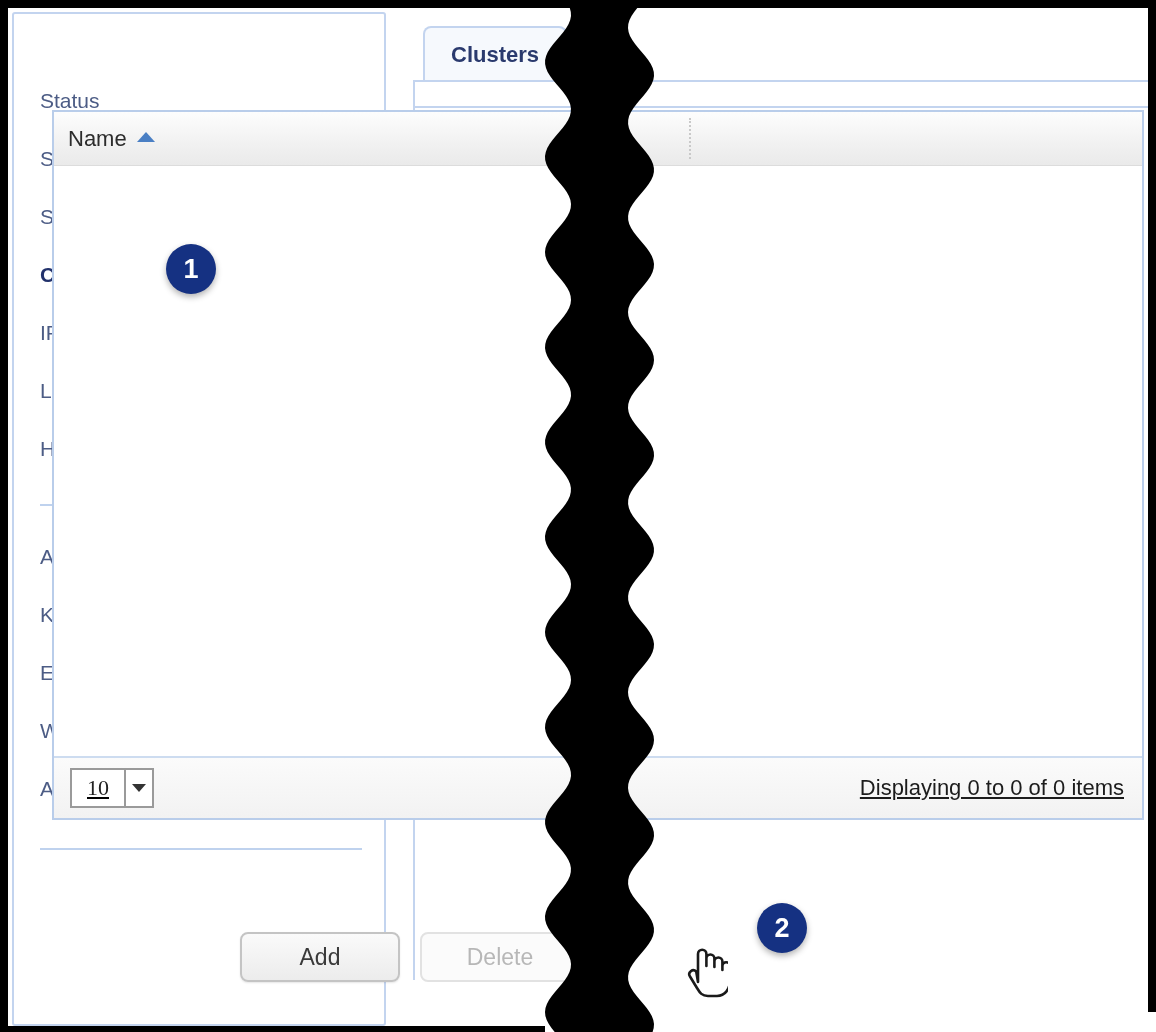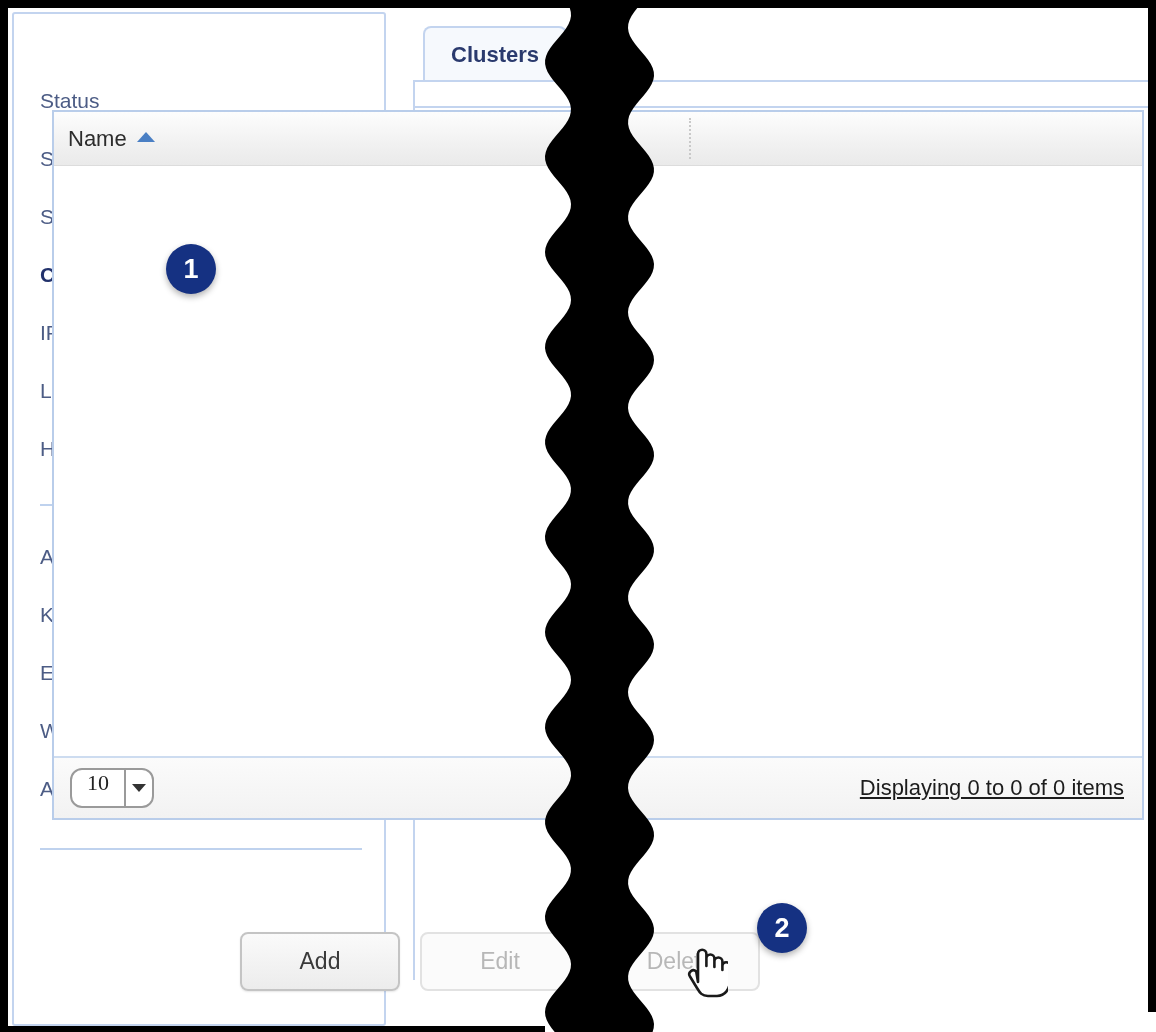"10" #page-size { align-items: flex-start -> center; border-radius: 12px -> 0; text-decoration: none -> underline }
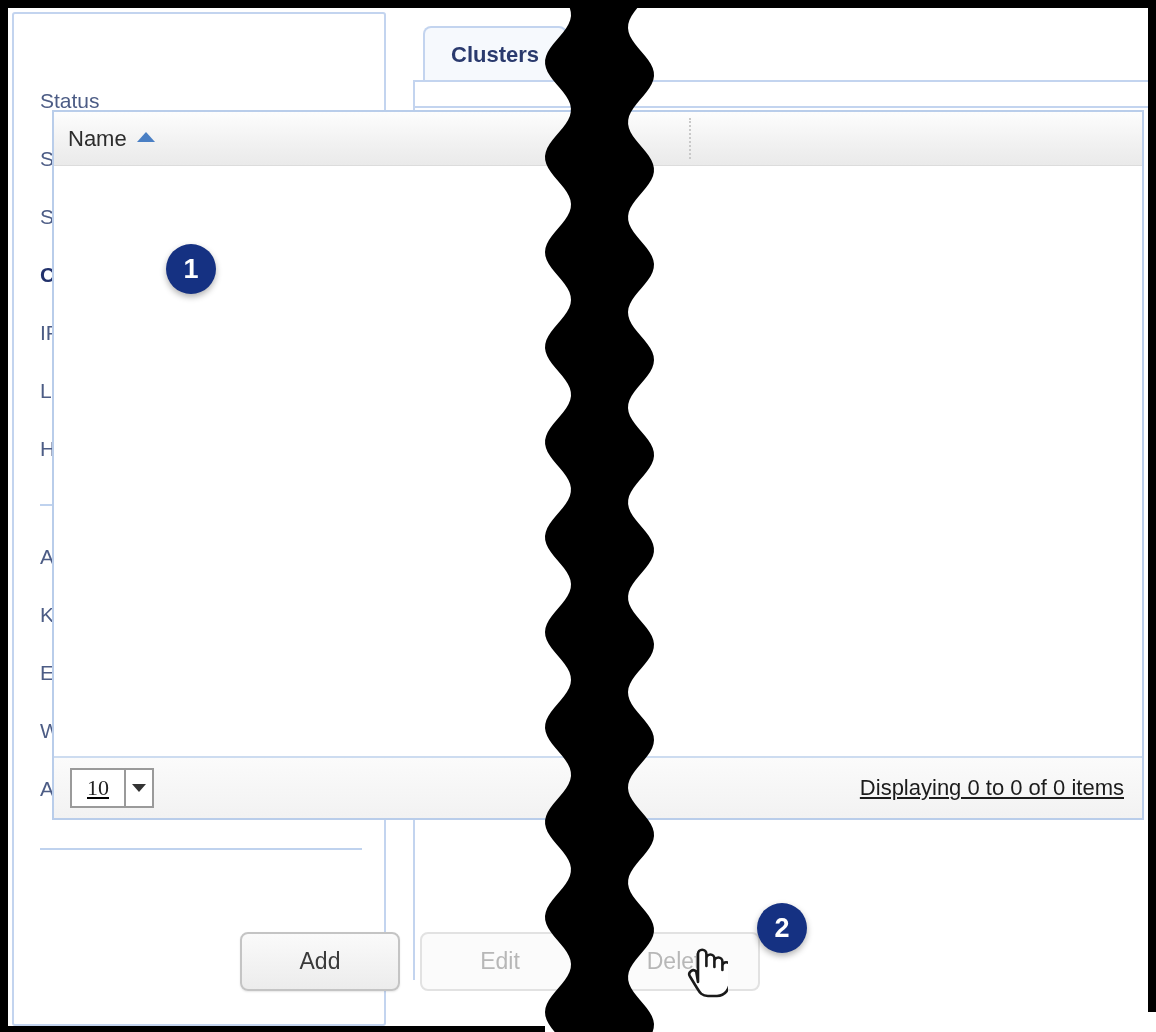"Add" .btn { height: 59px -> 50px }
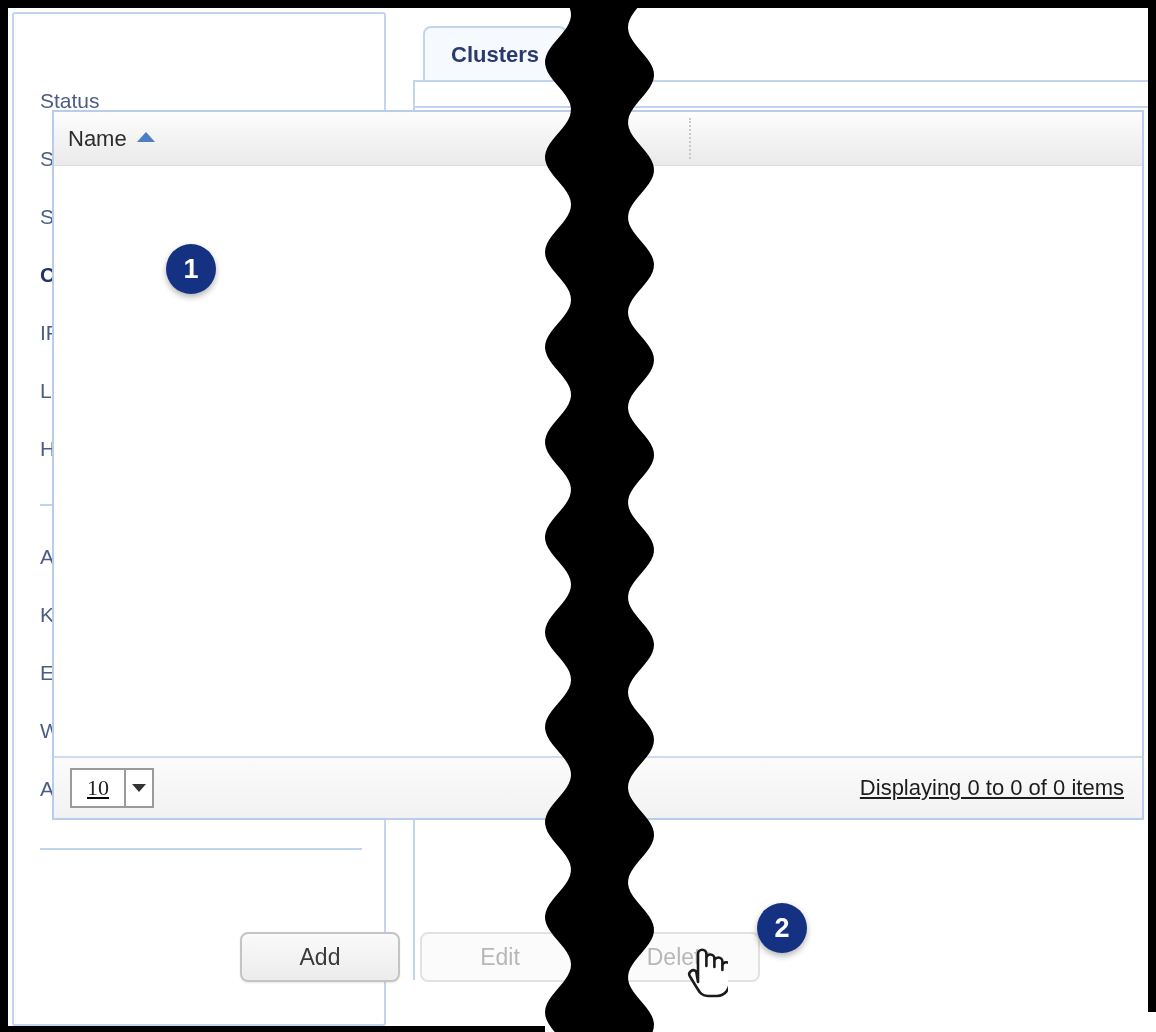"Edit" div.btn { html: <div> <span>Edit</span> </div> -> none }
